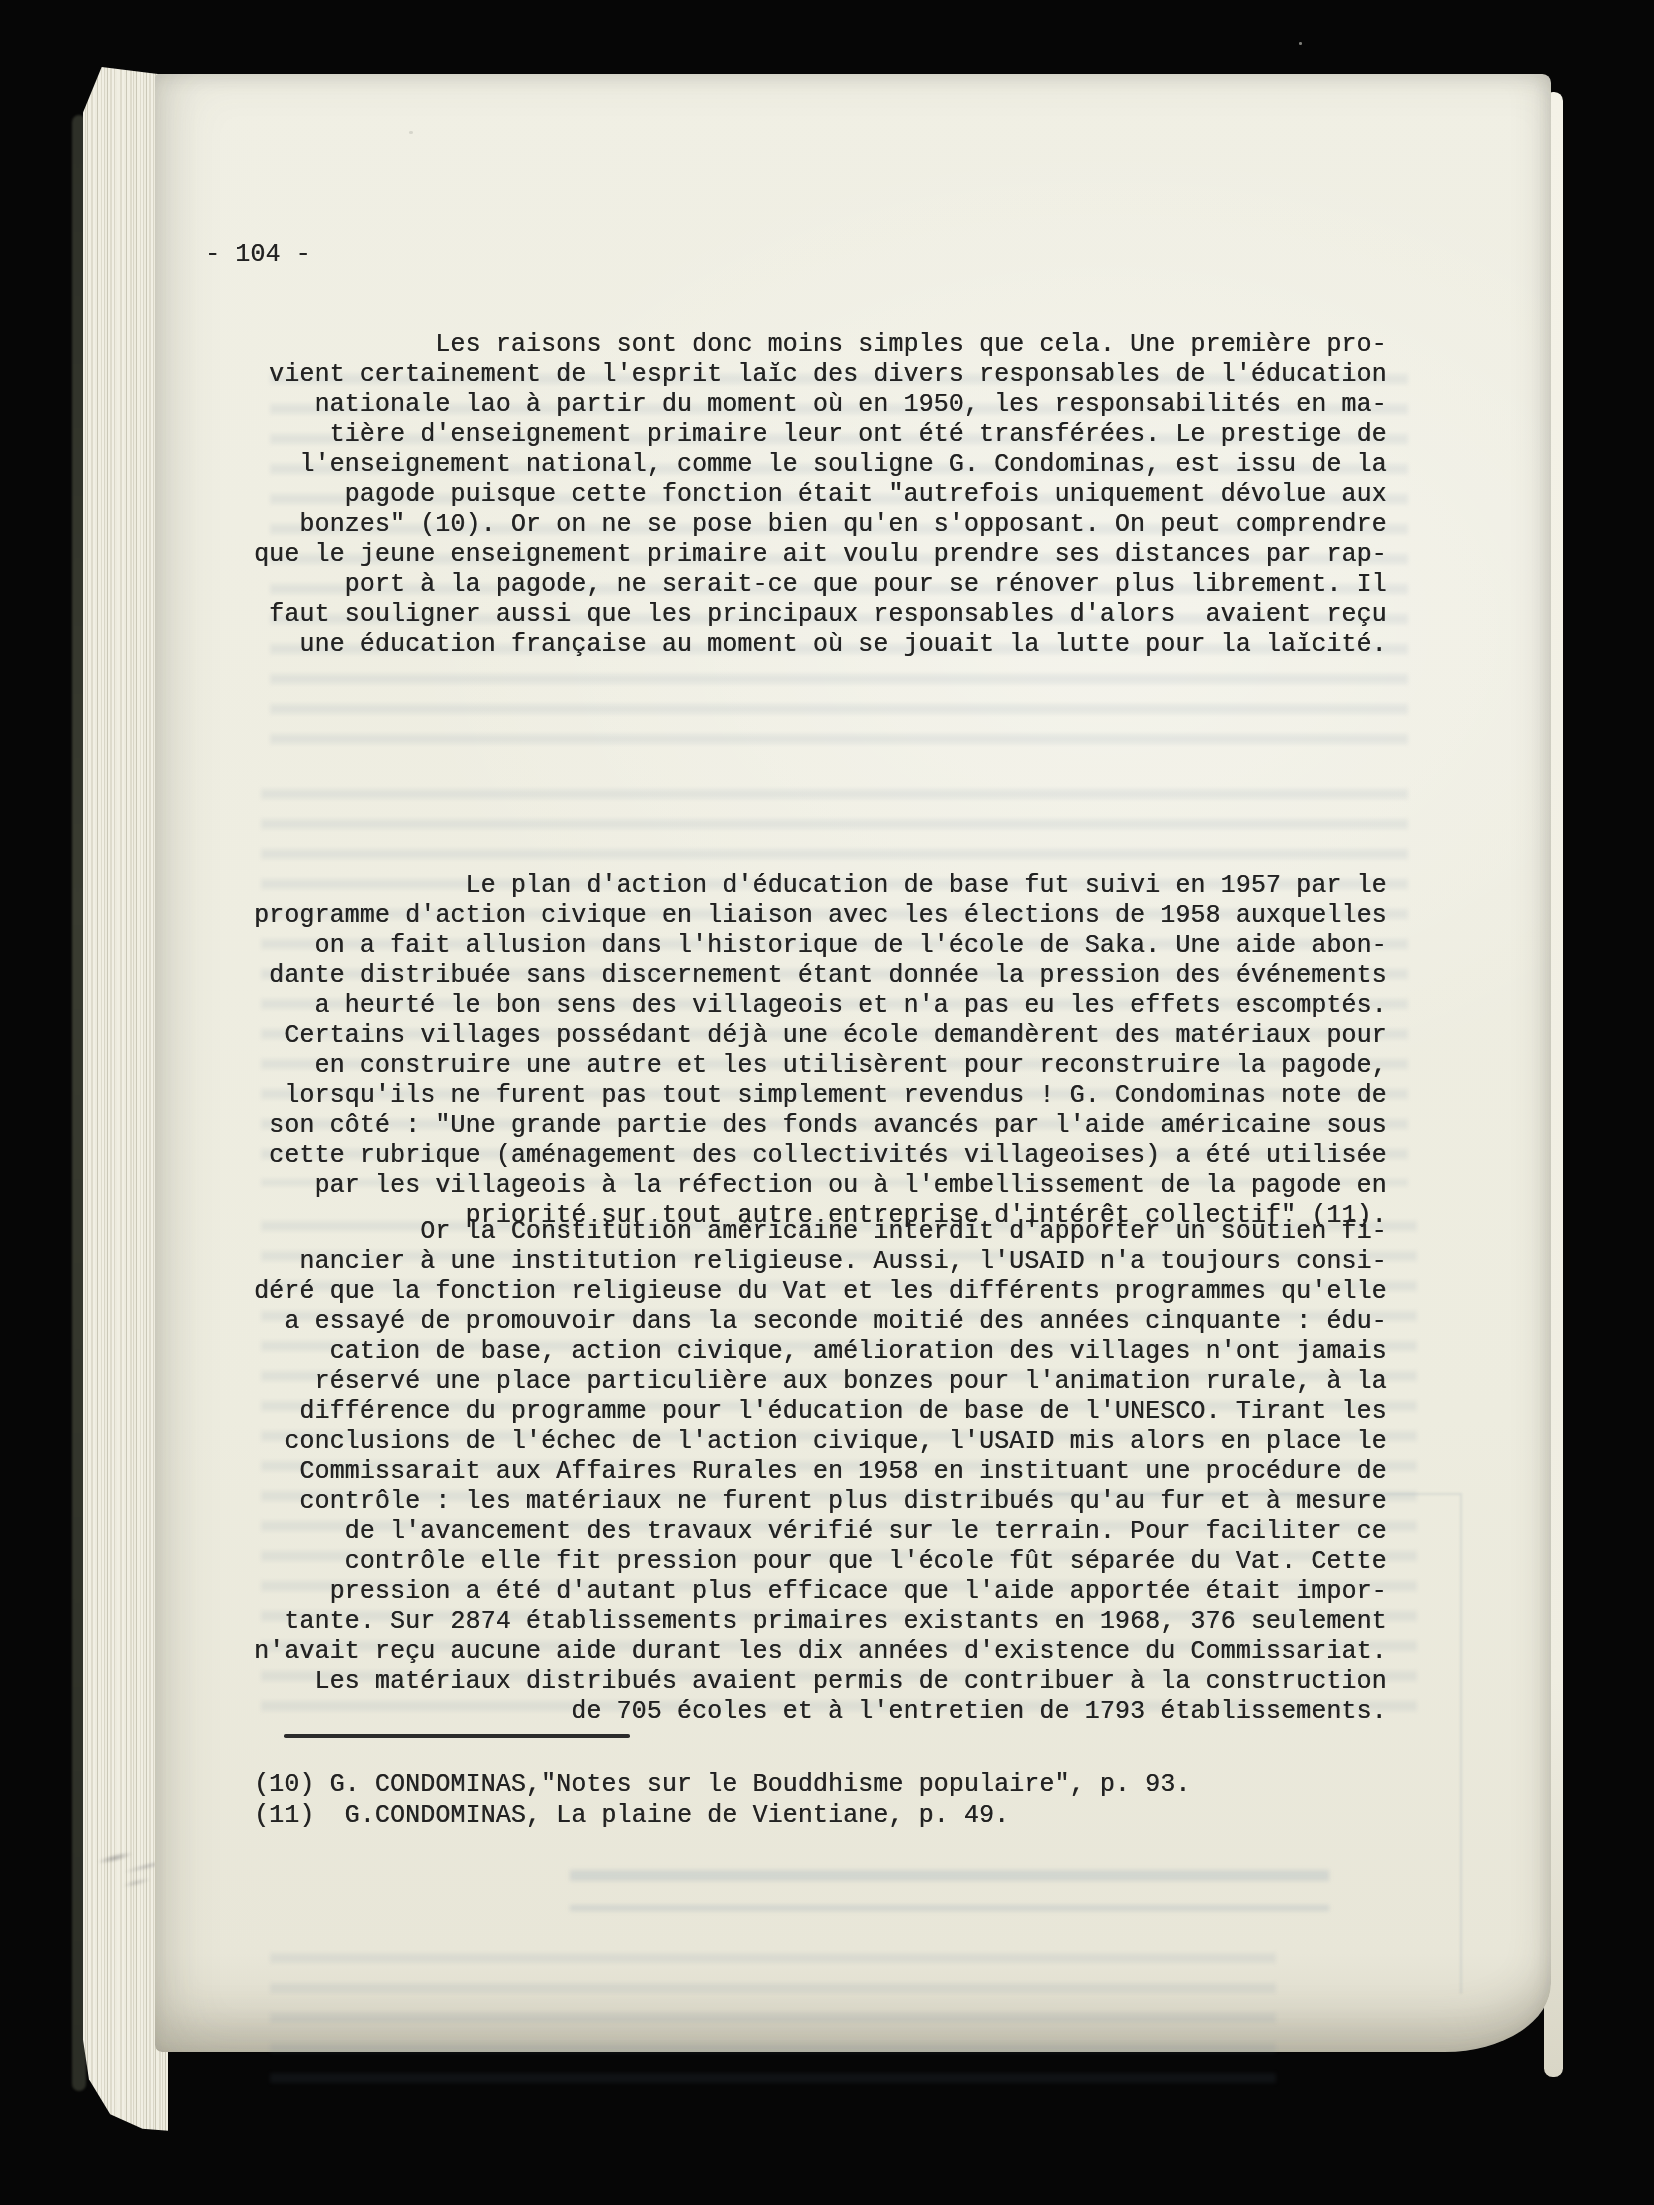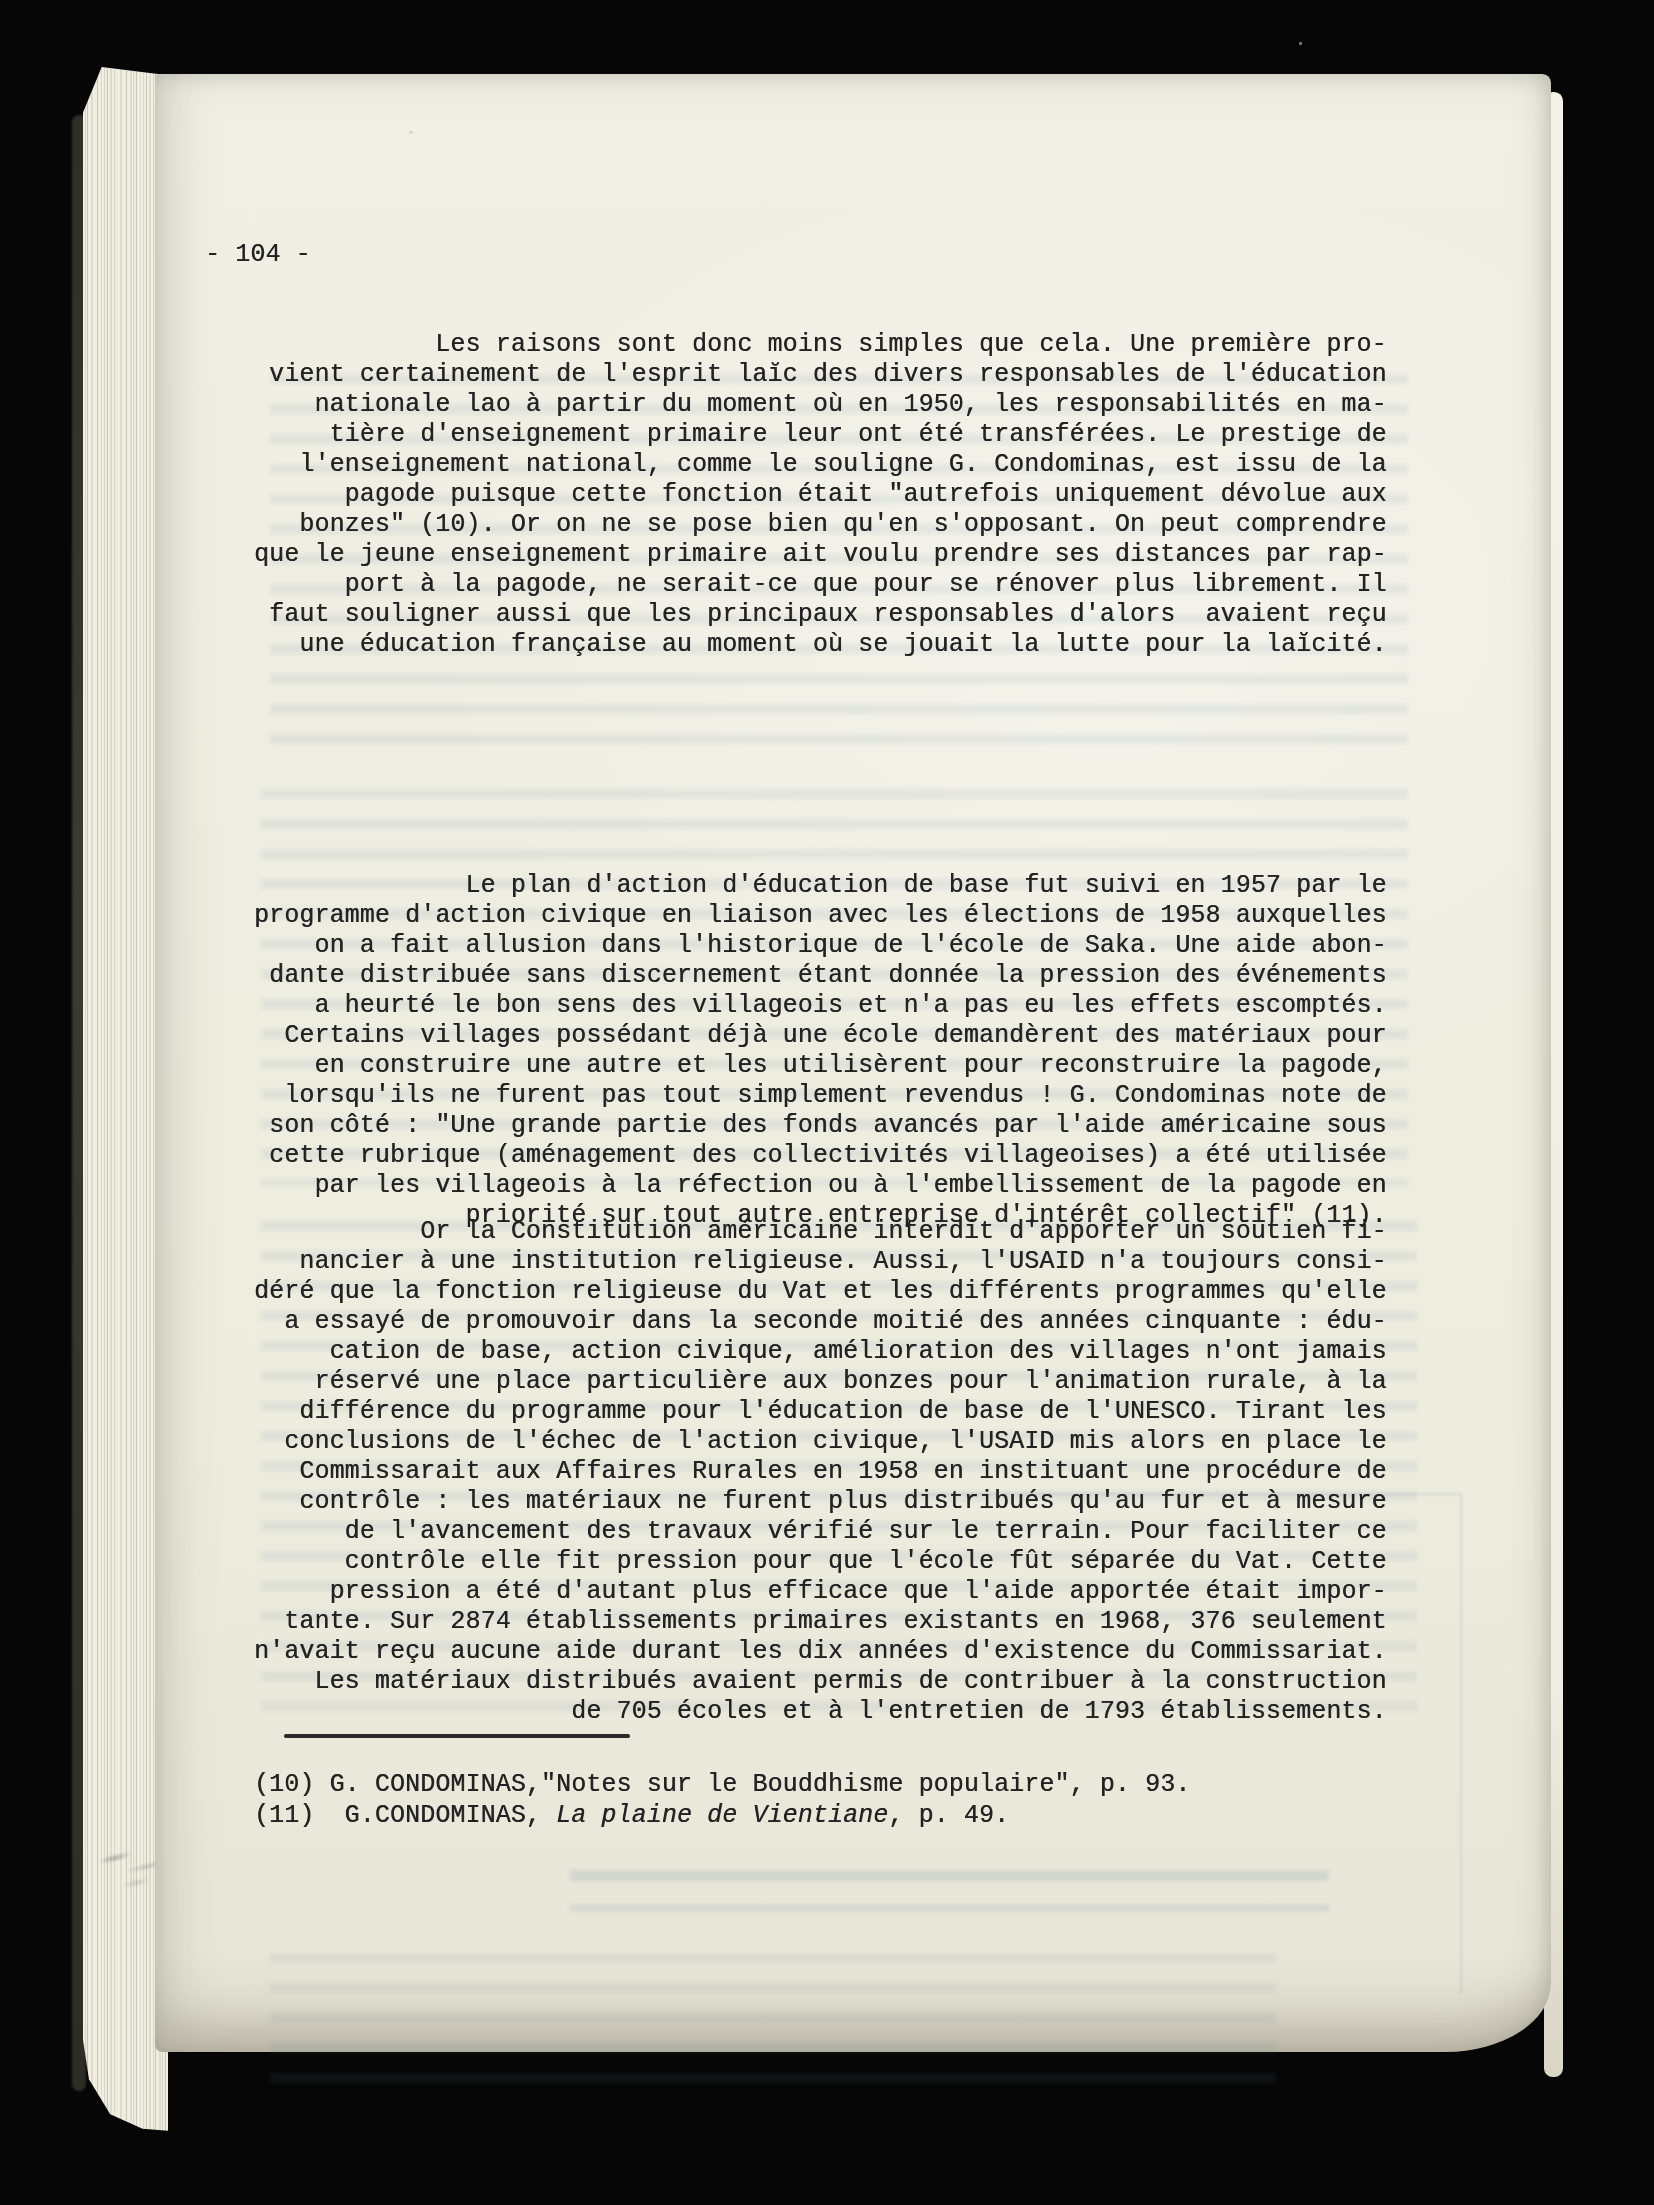"La plaine de Vientiane" .it { font-style: italic -> none }
